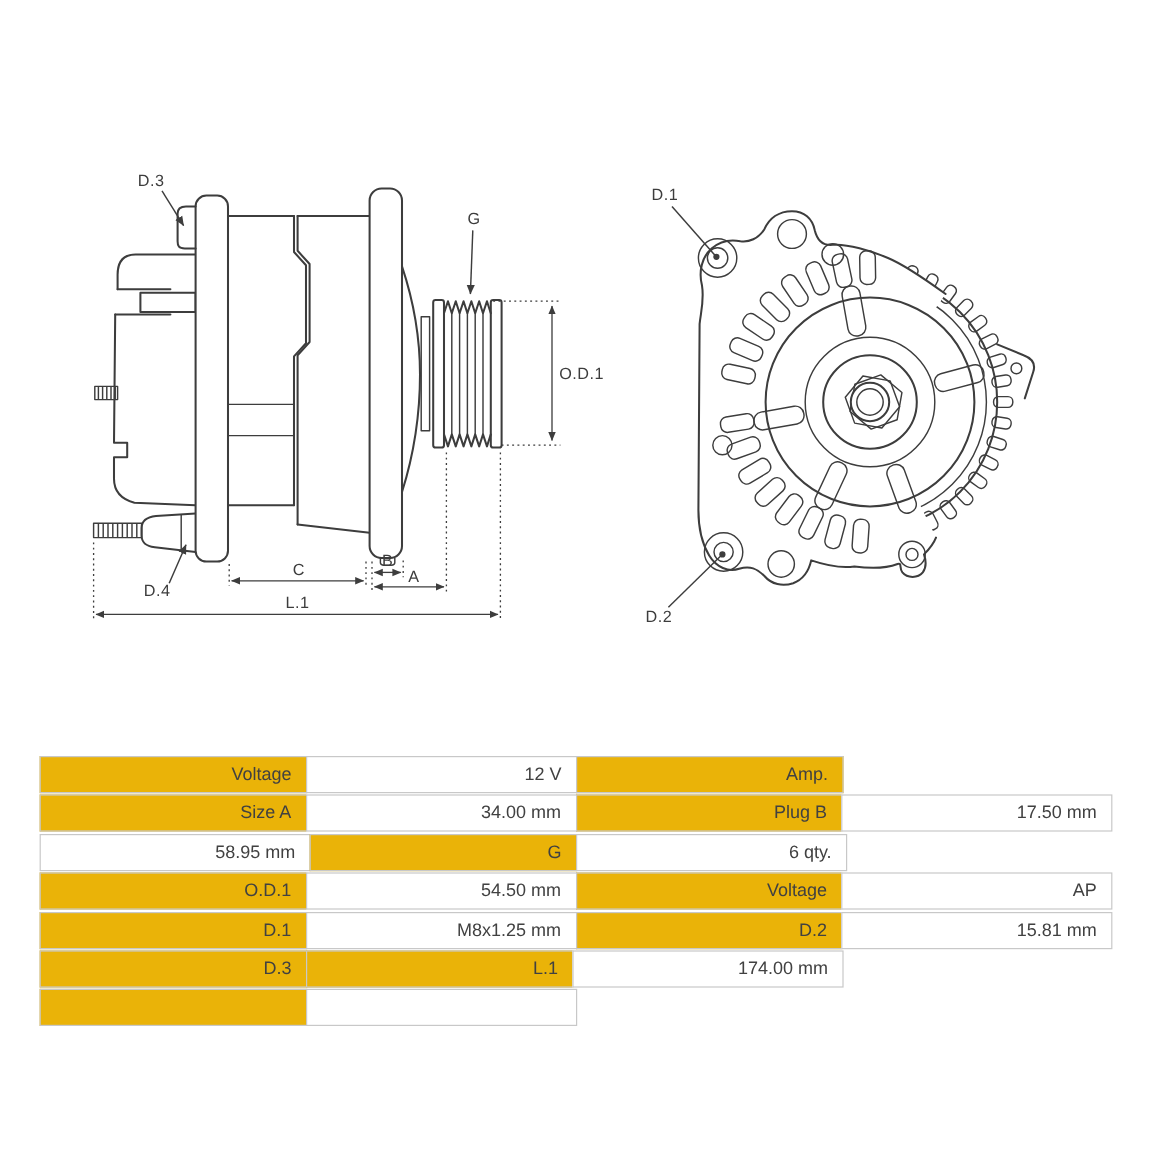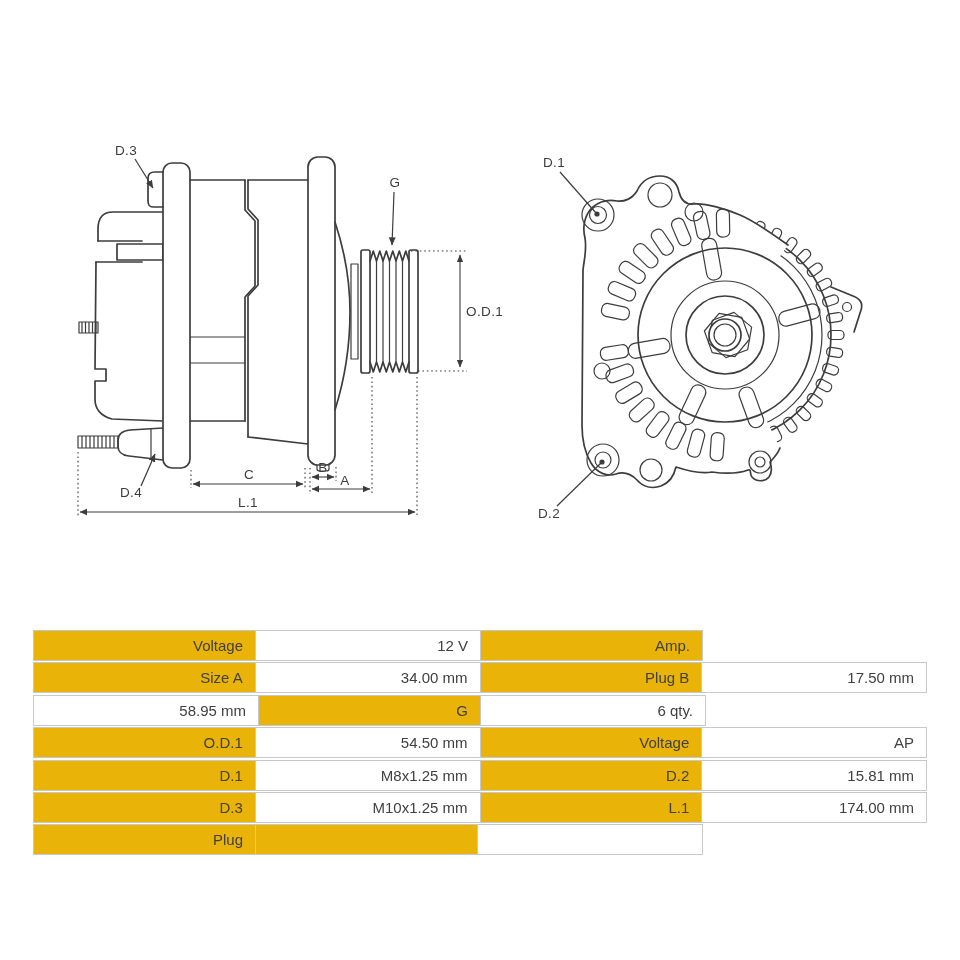"M10x1.25 mm" div.cell { html: <div>M10x1.25 mm</div> -> none }
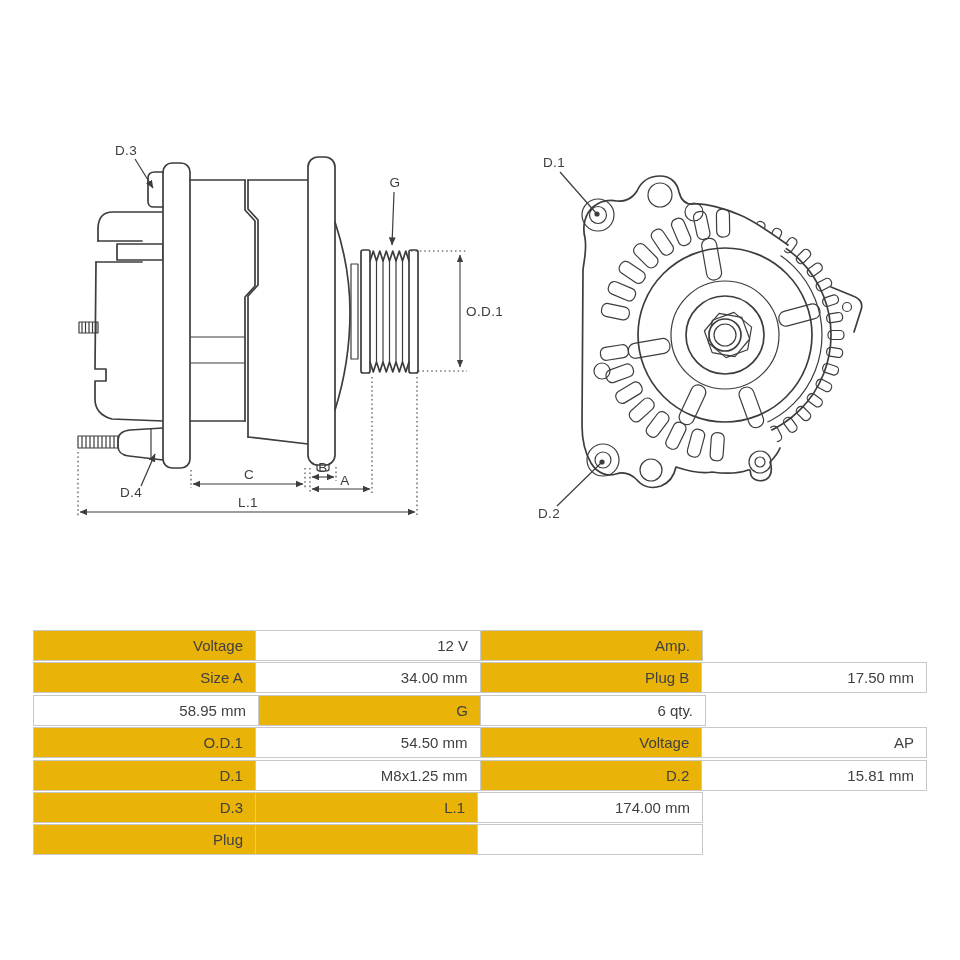"Plug" div.cell { html: <div>Plug</div> -> none }
